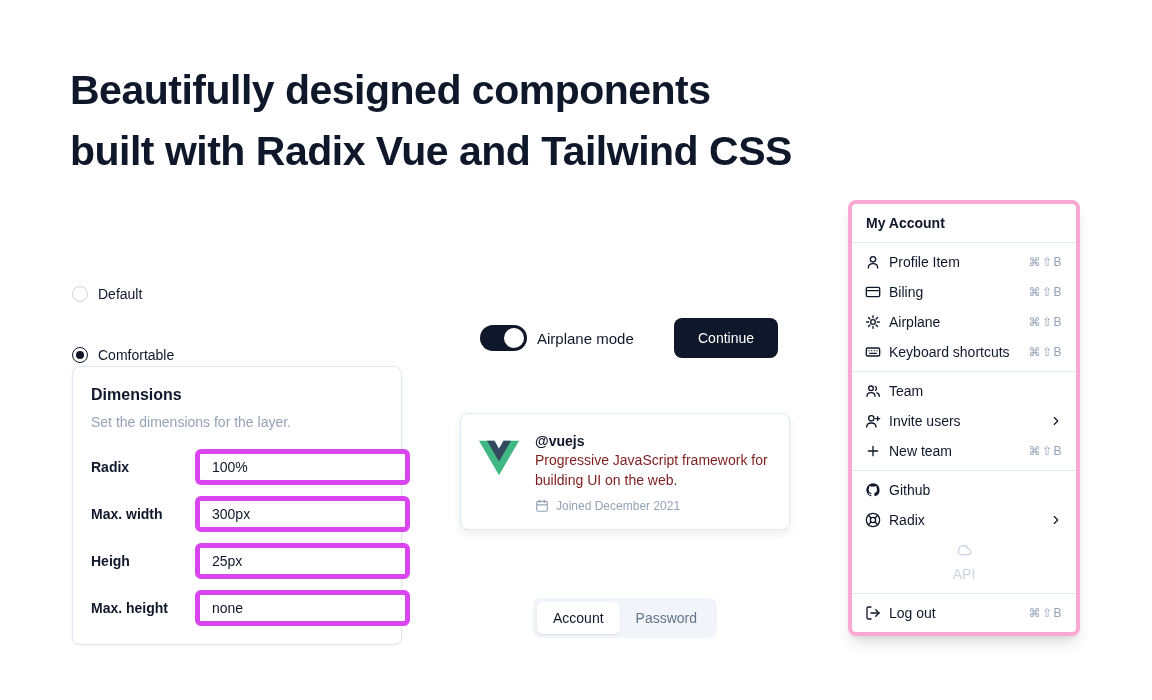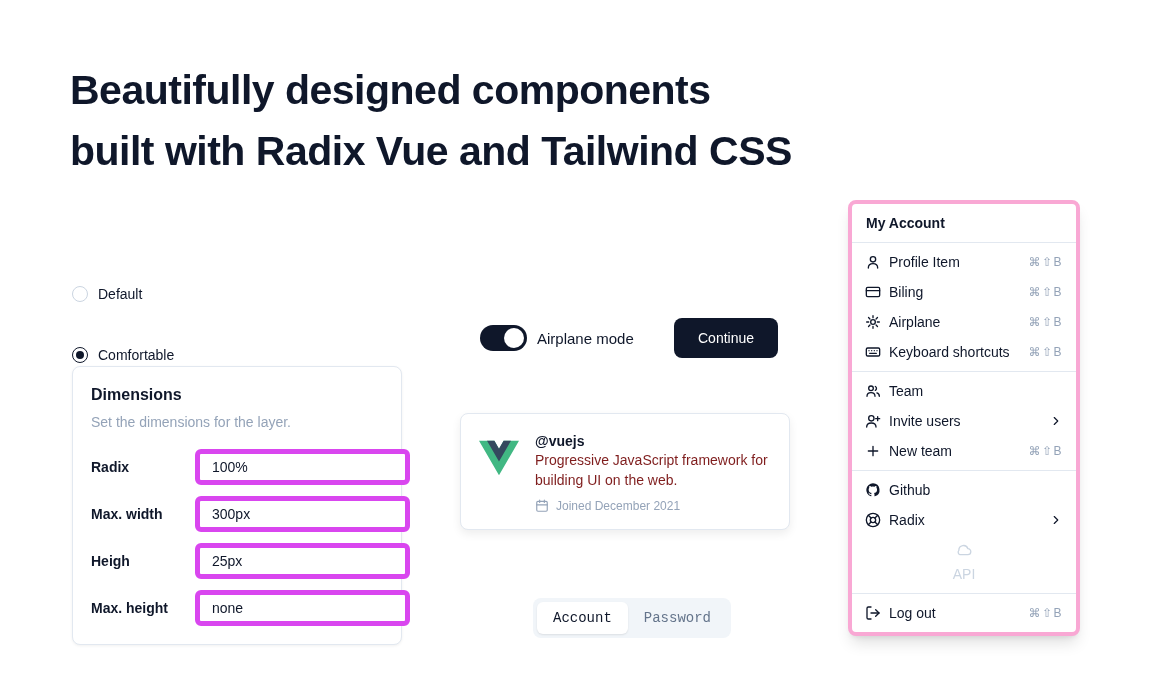"Account" .tab { font-family: Liberation Mono, monospace -> Liberation Sans, sans-serif }
